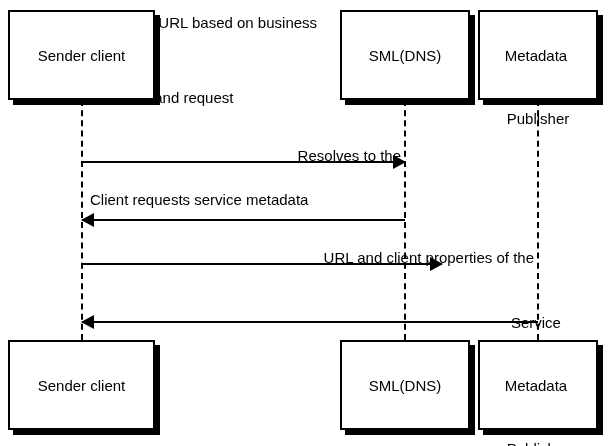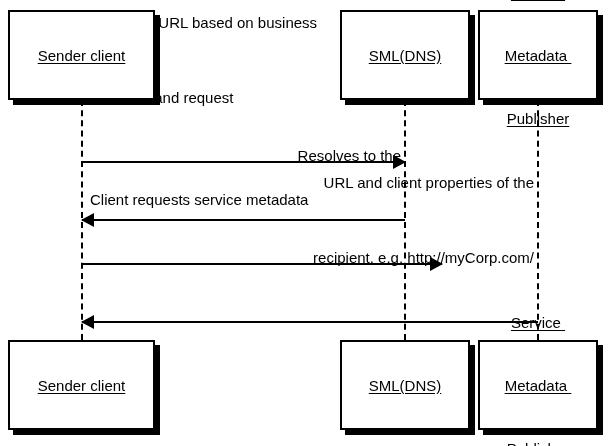"Sender client" .lifeline-box .label .ln { text-decoration: underline -> none }
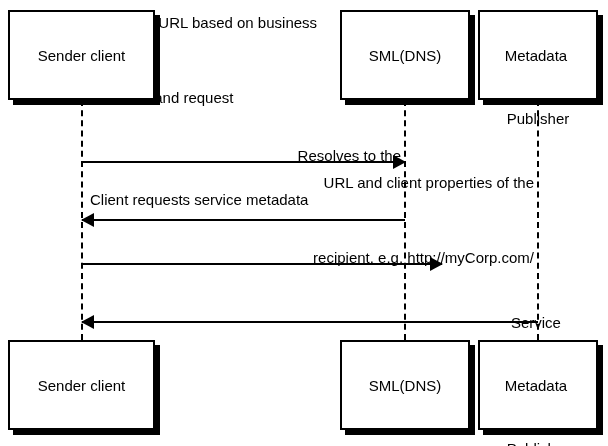"recipient, e.g. http://myCorp.com/" span.ln { html: <span>recipient, e.g. http://myCorp.com/</span> -> none }
